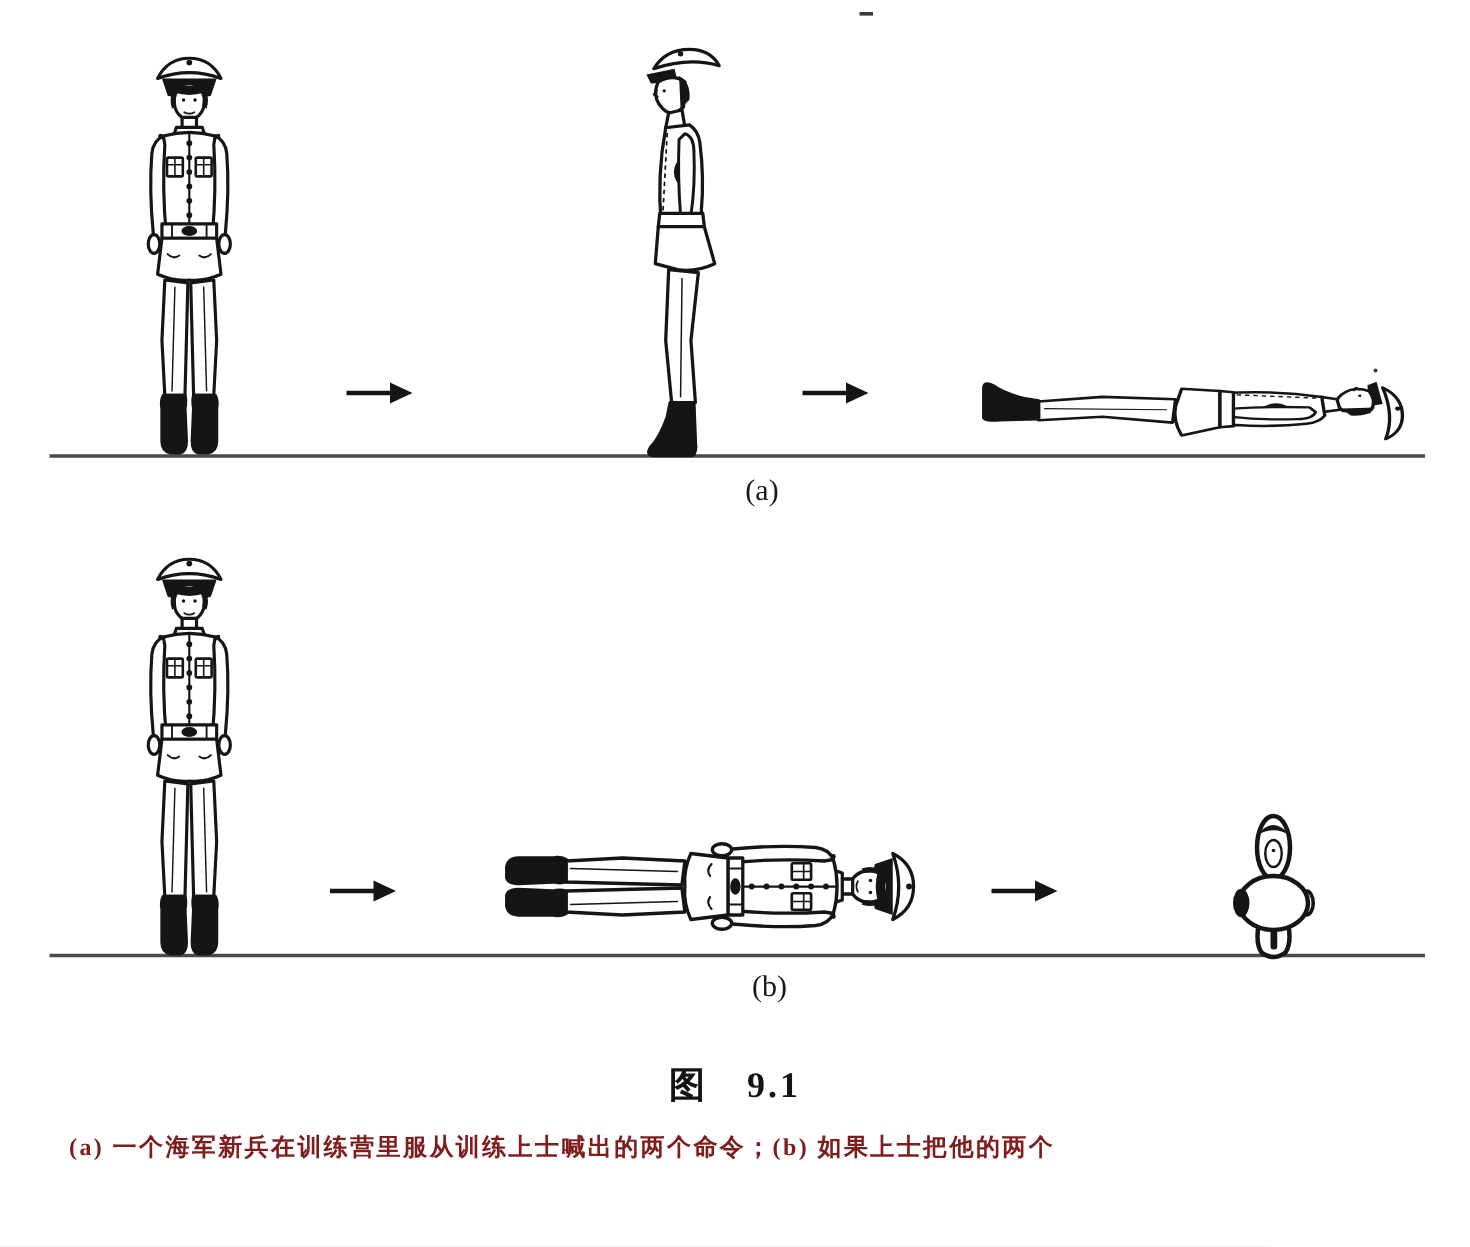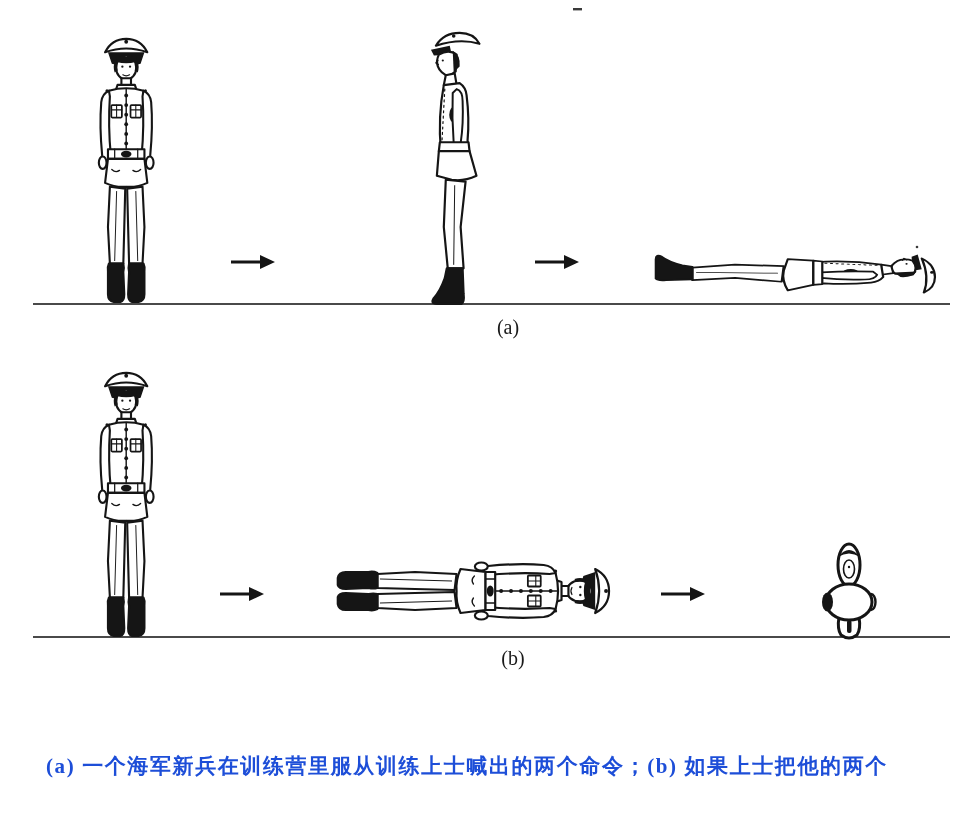"图 9.1" div.figure-title { html: none -> <div>图 9.1</div> }
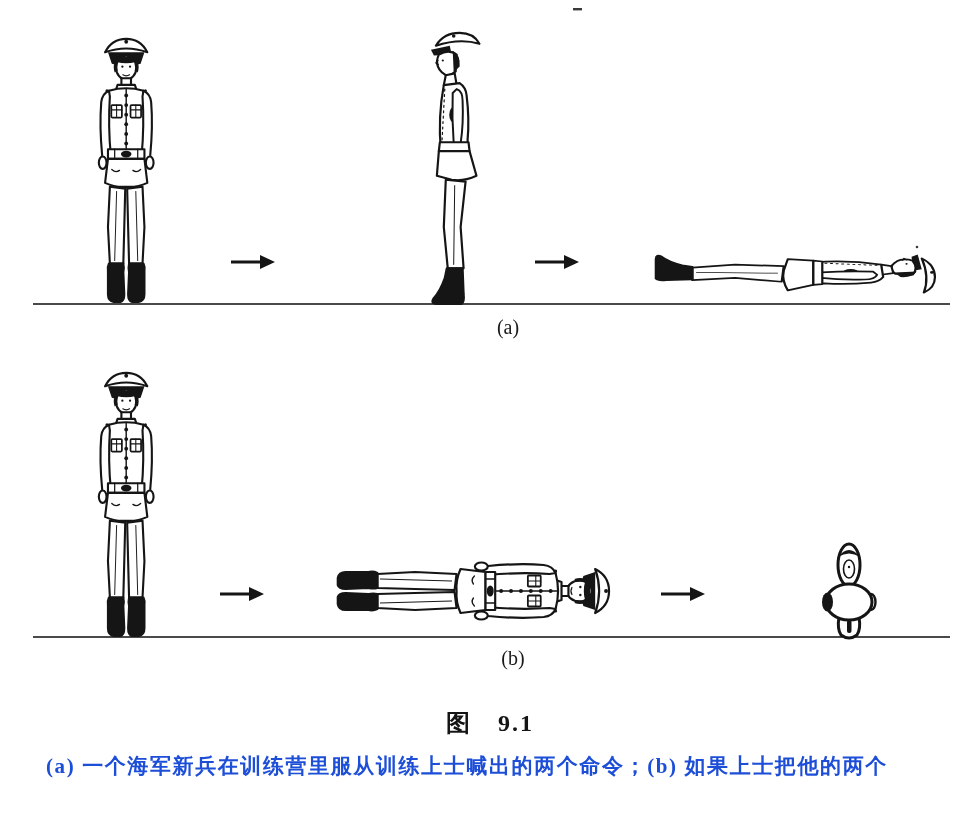"(a) 一个海军新兵在训练营里服从训练上士喊出的两个命令；(b)" .caption { color: #1d4ed8 -> #7f1d1d; font-size: 21px -> 16px }
